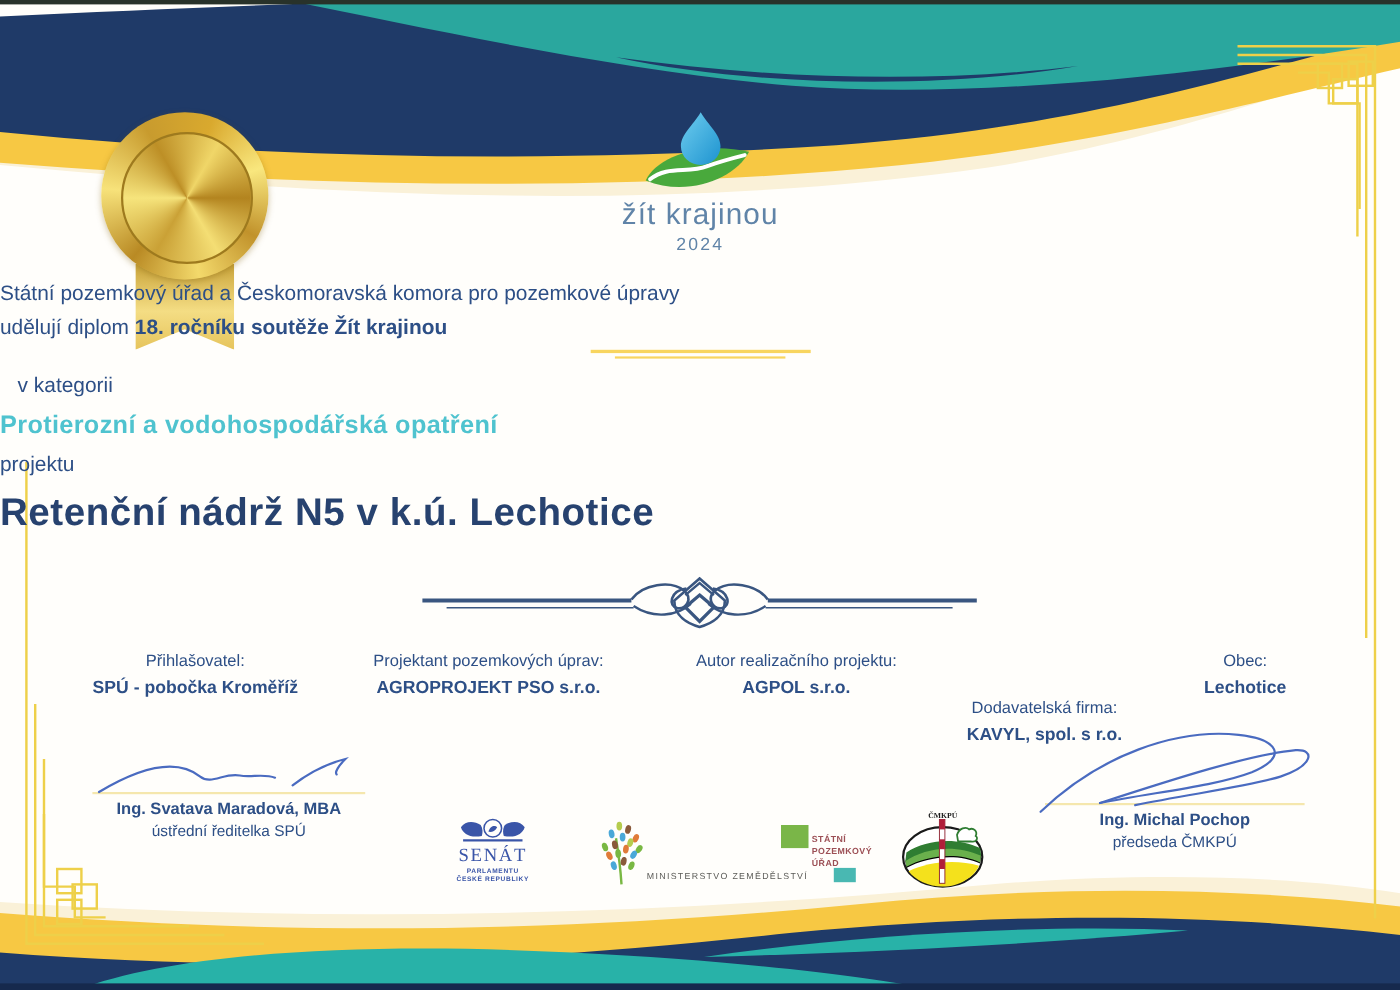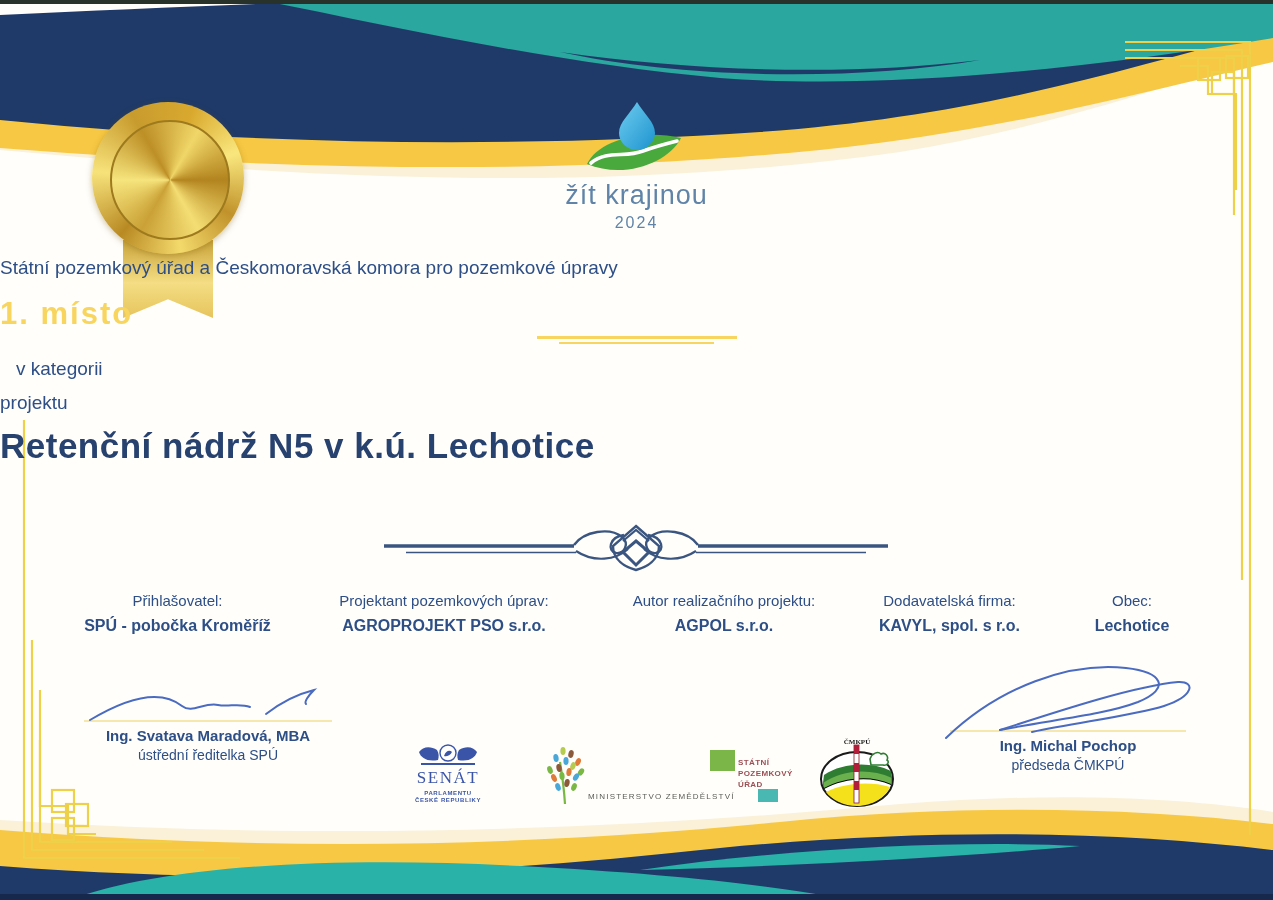"udělují diplom 18. ročníku soutěže" div.intro-line { html: none -> <div><span>udělují diplom </span><span>18. ročníku soutěže Žít krajinou</span></div> }
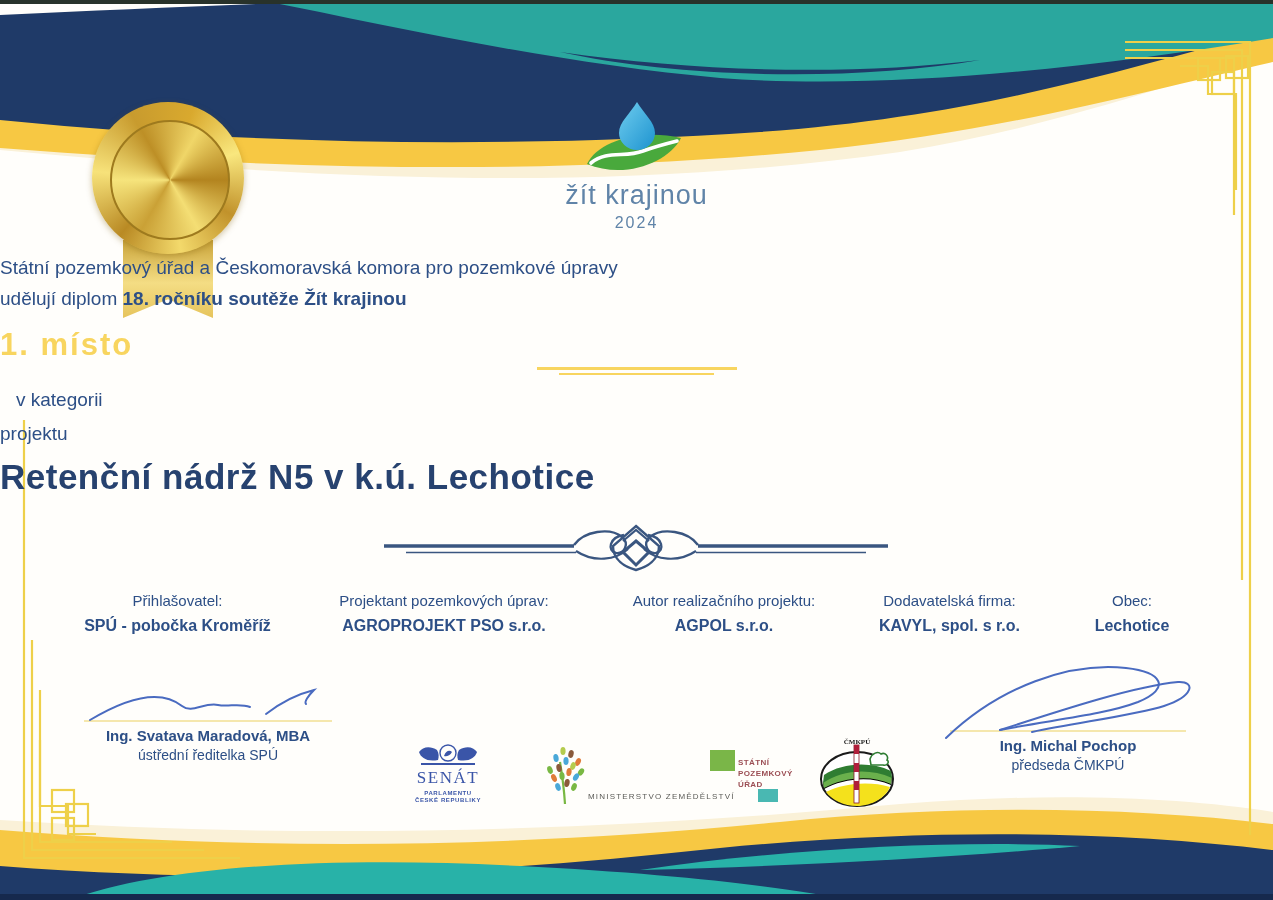"1. místo" div.place { html: <div>1. místo</div> -> none }
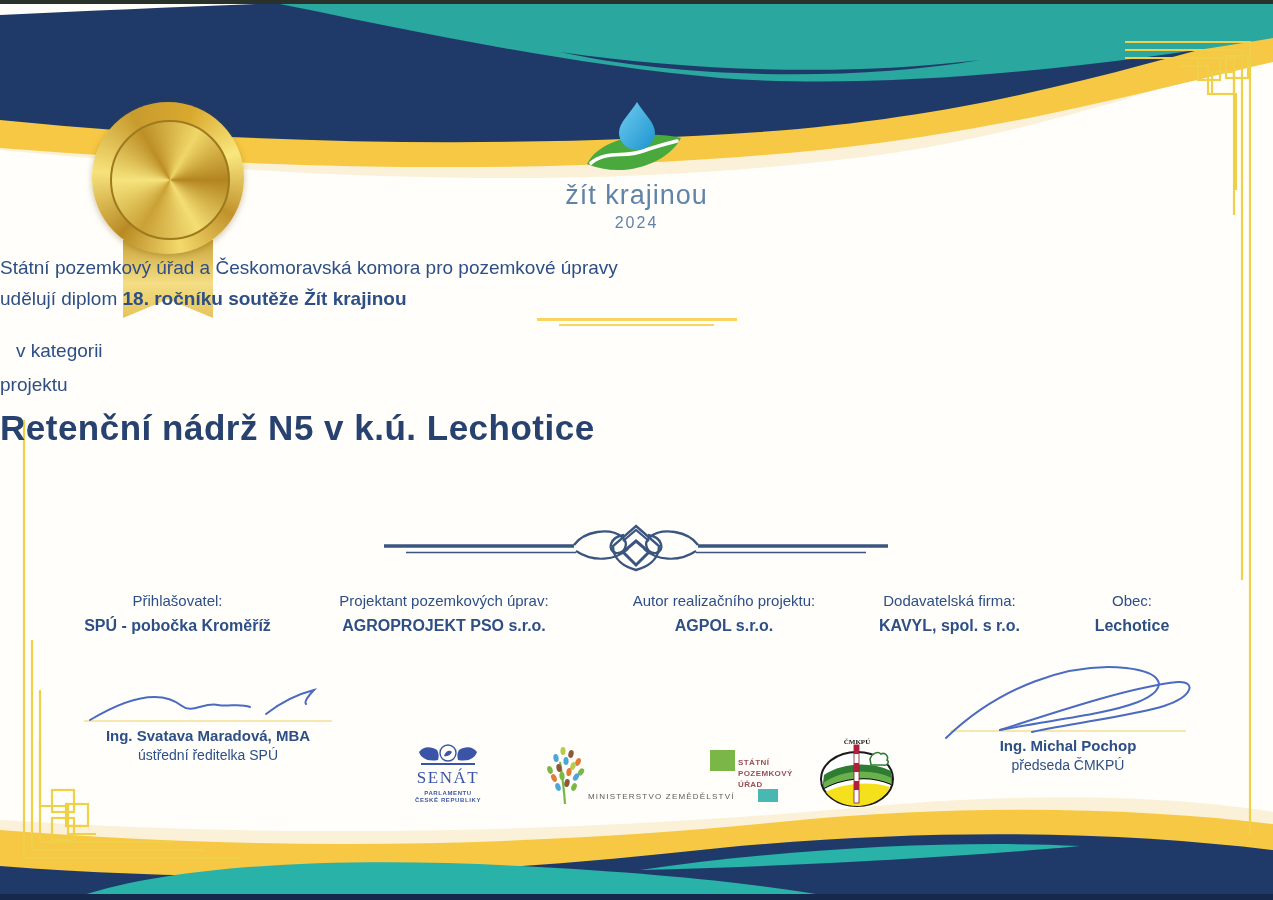"Protierozní a vodohospodářská opatření" div.category { html: none -> <div>Protierozní a vodohospodářská opatření</div> }
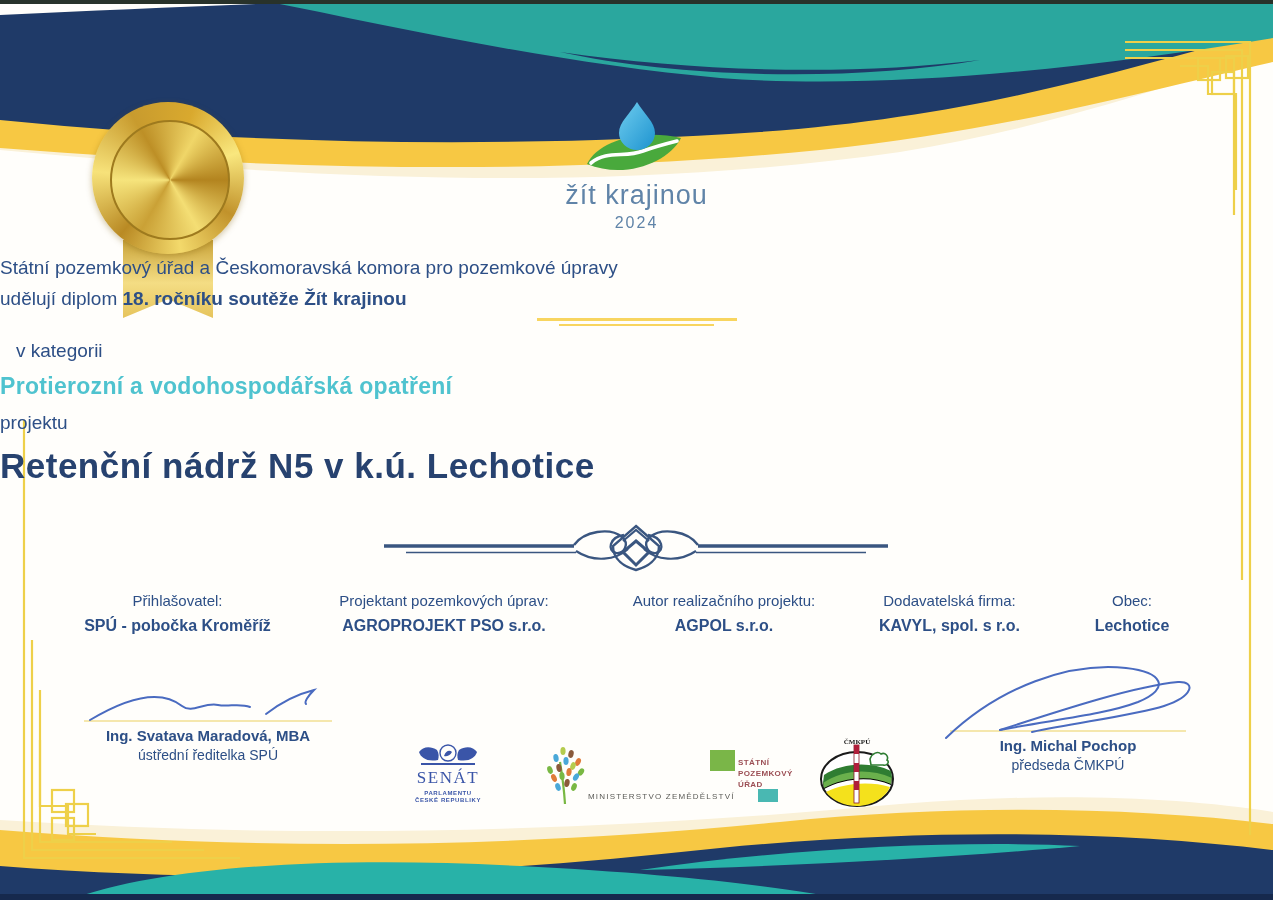"Dodavatelská firma:" div.abs { margin-top: none -> 43px }
